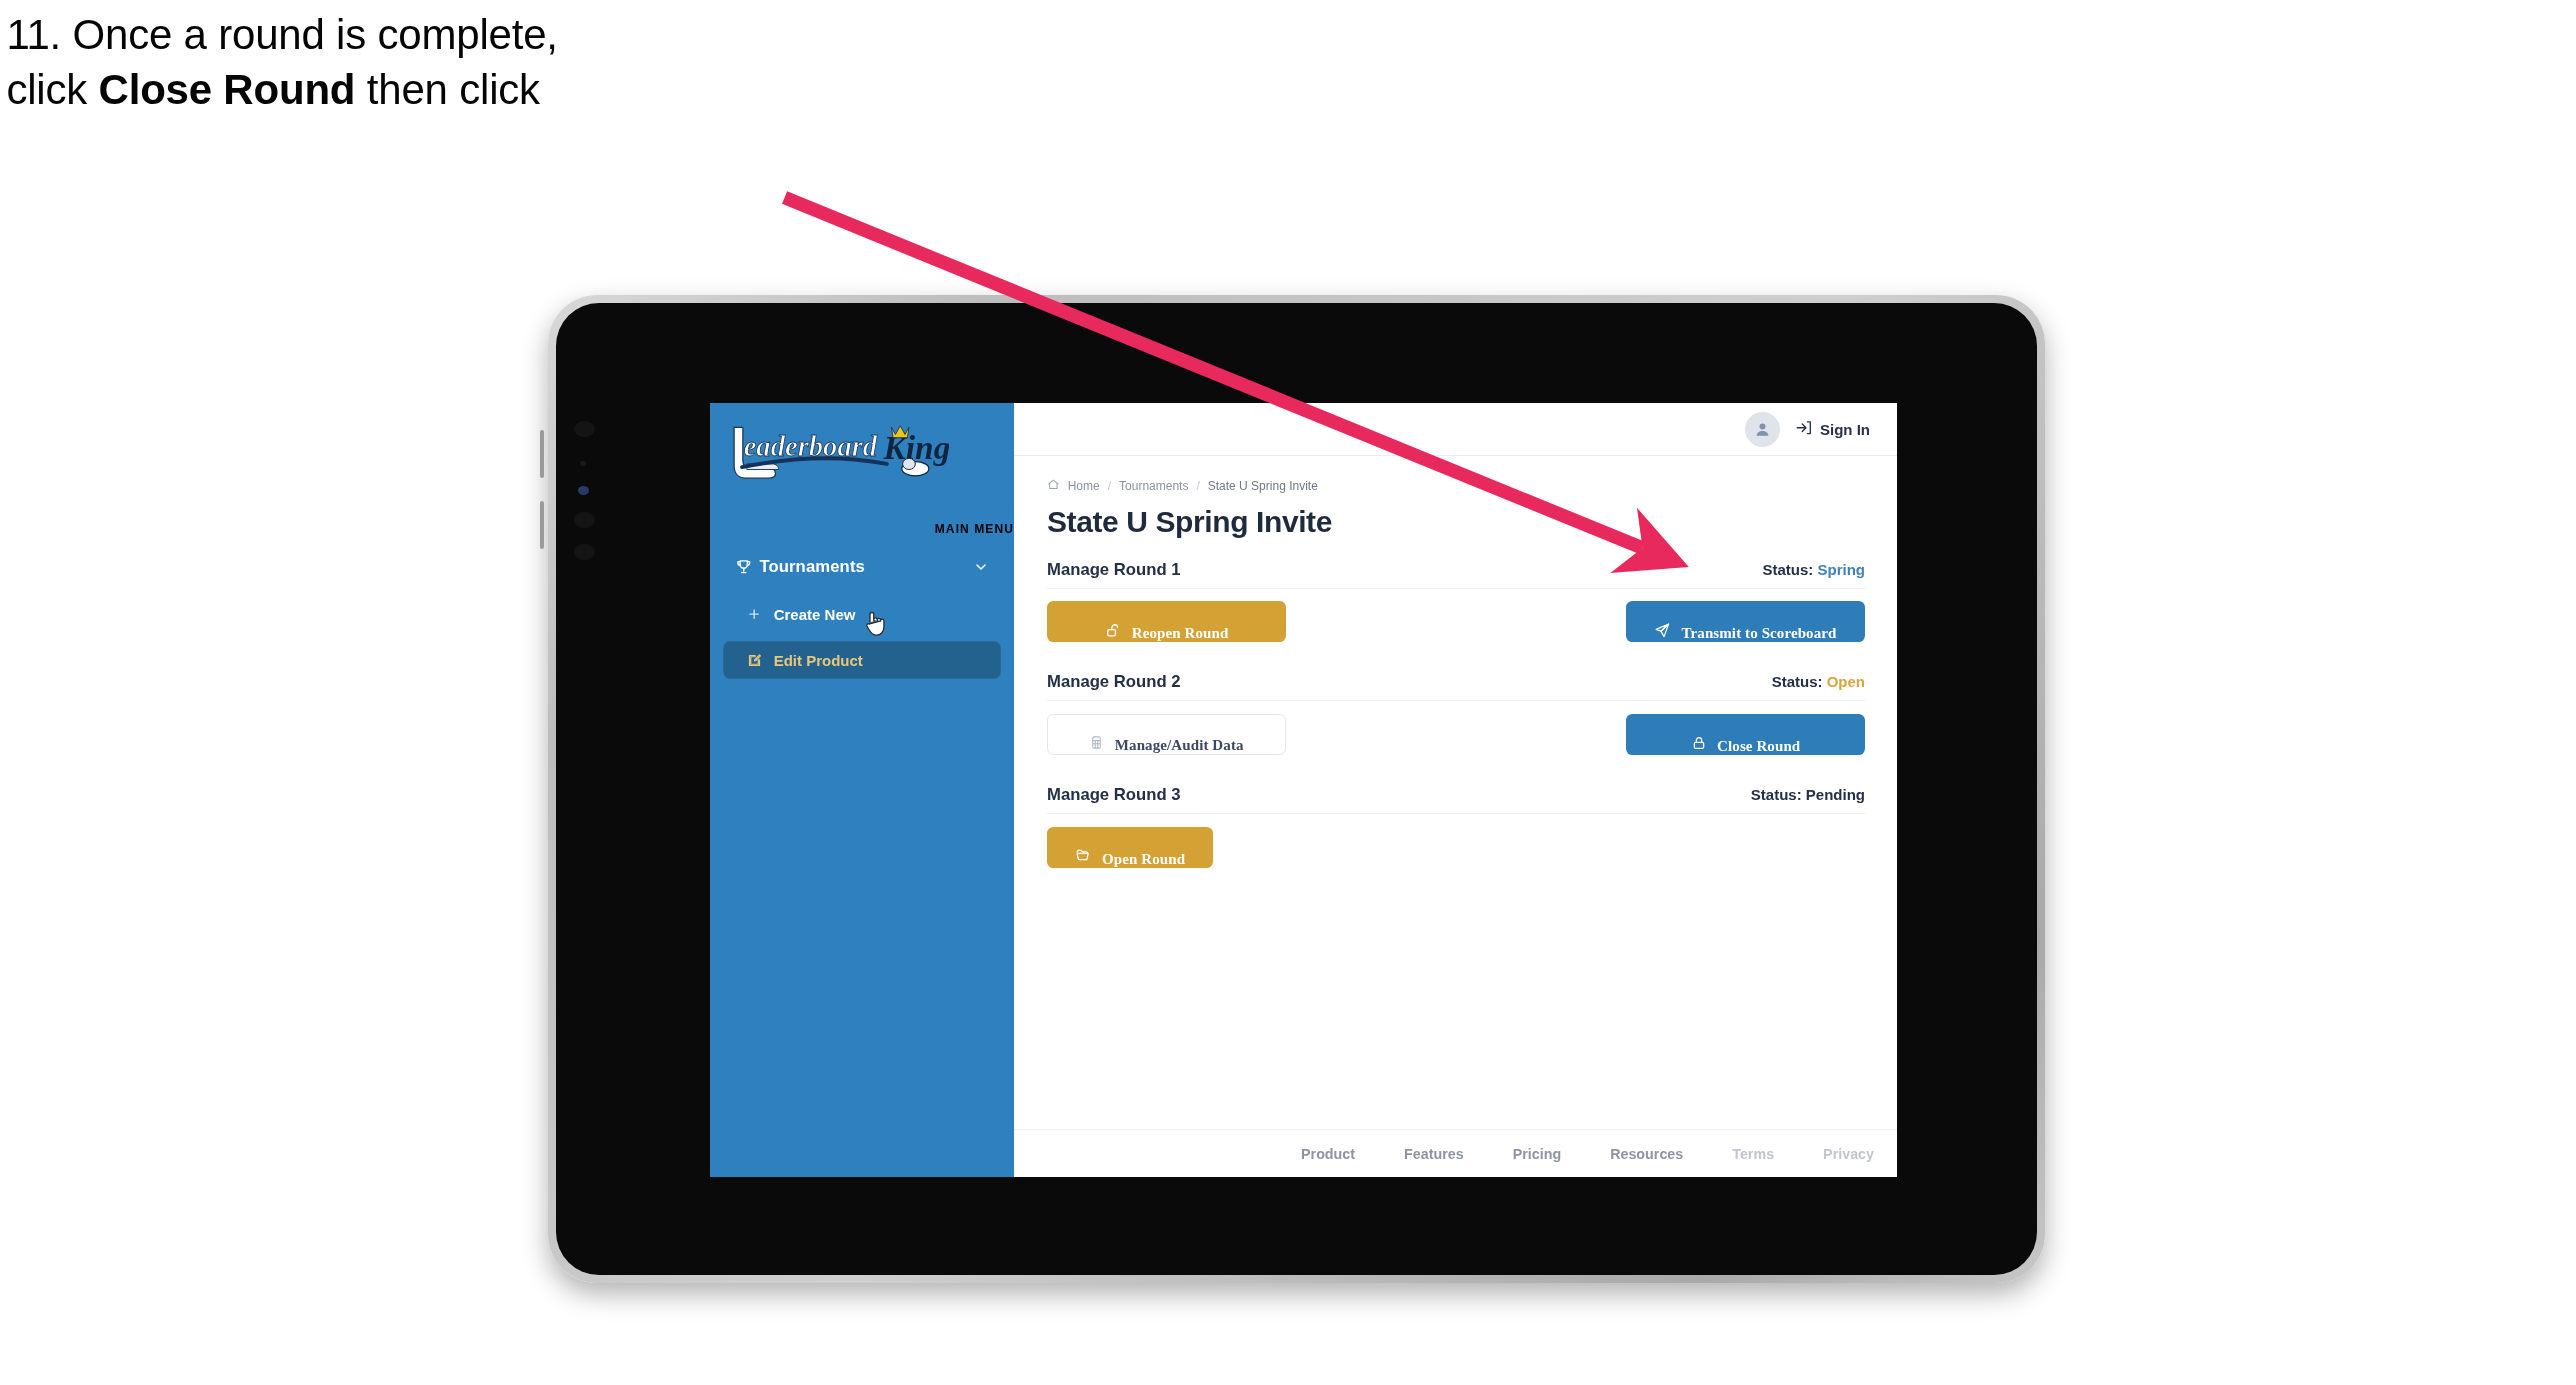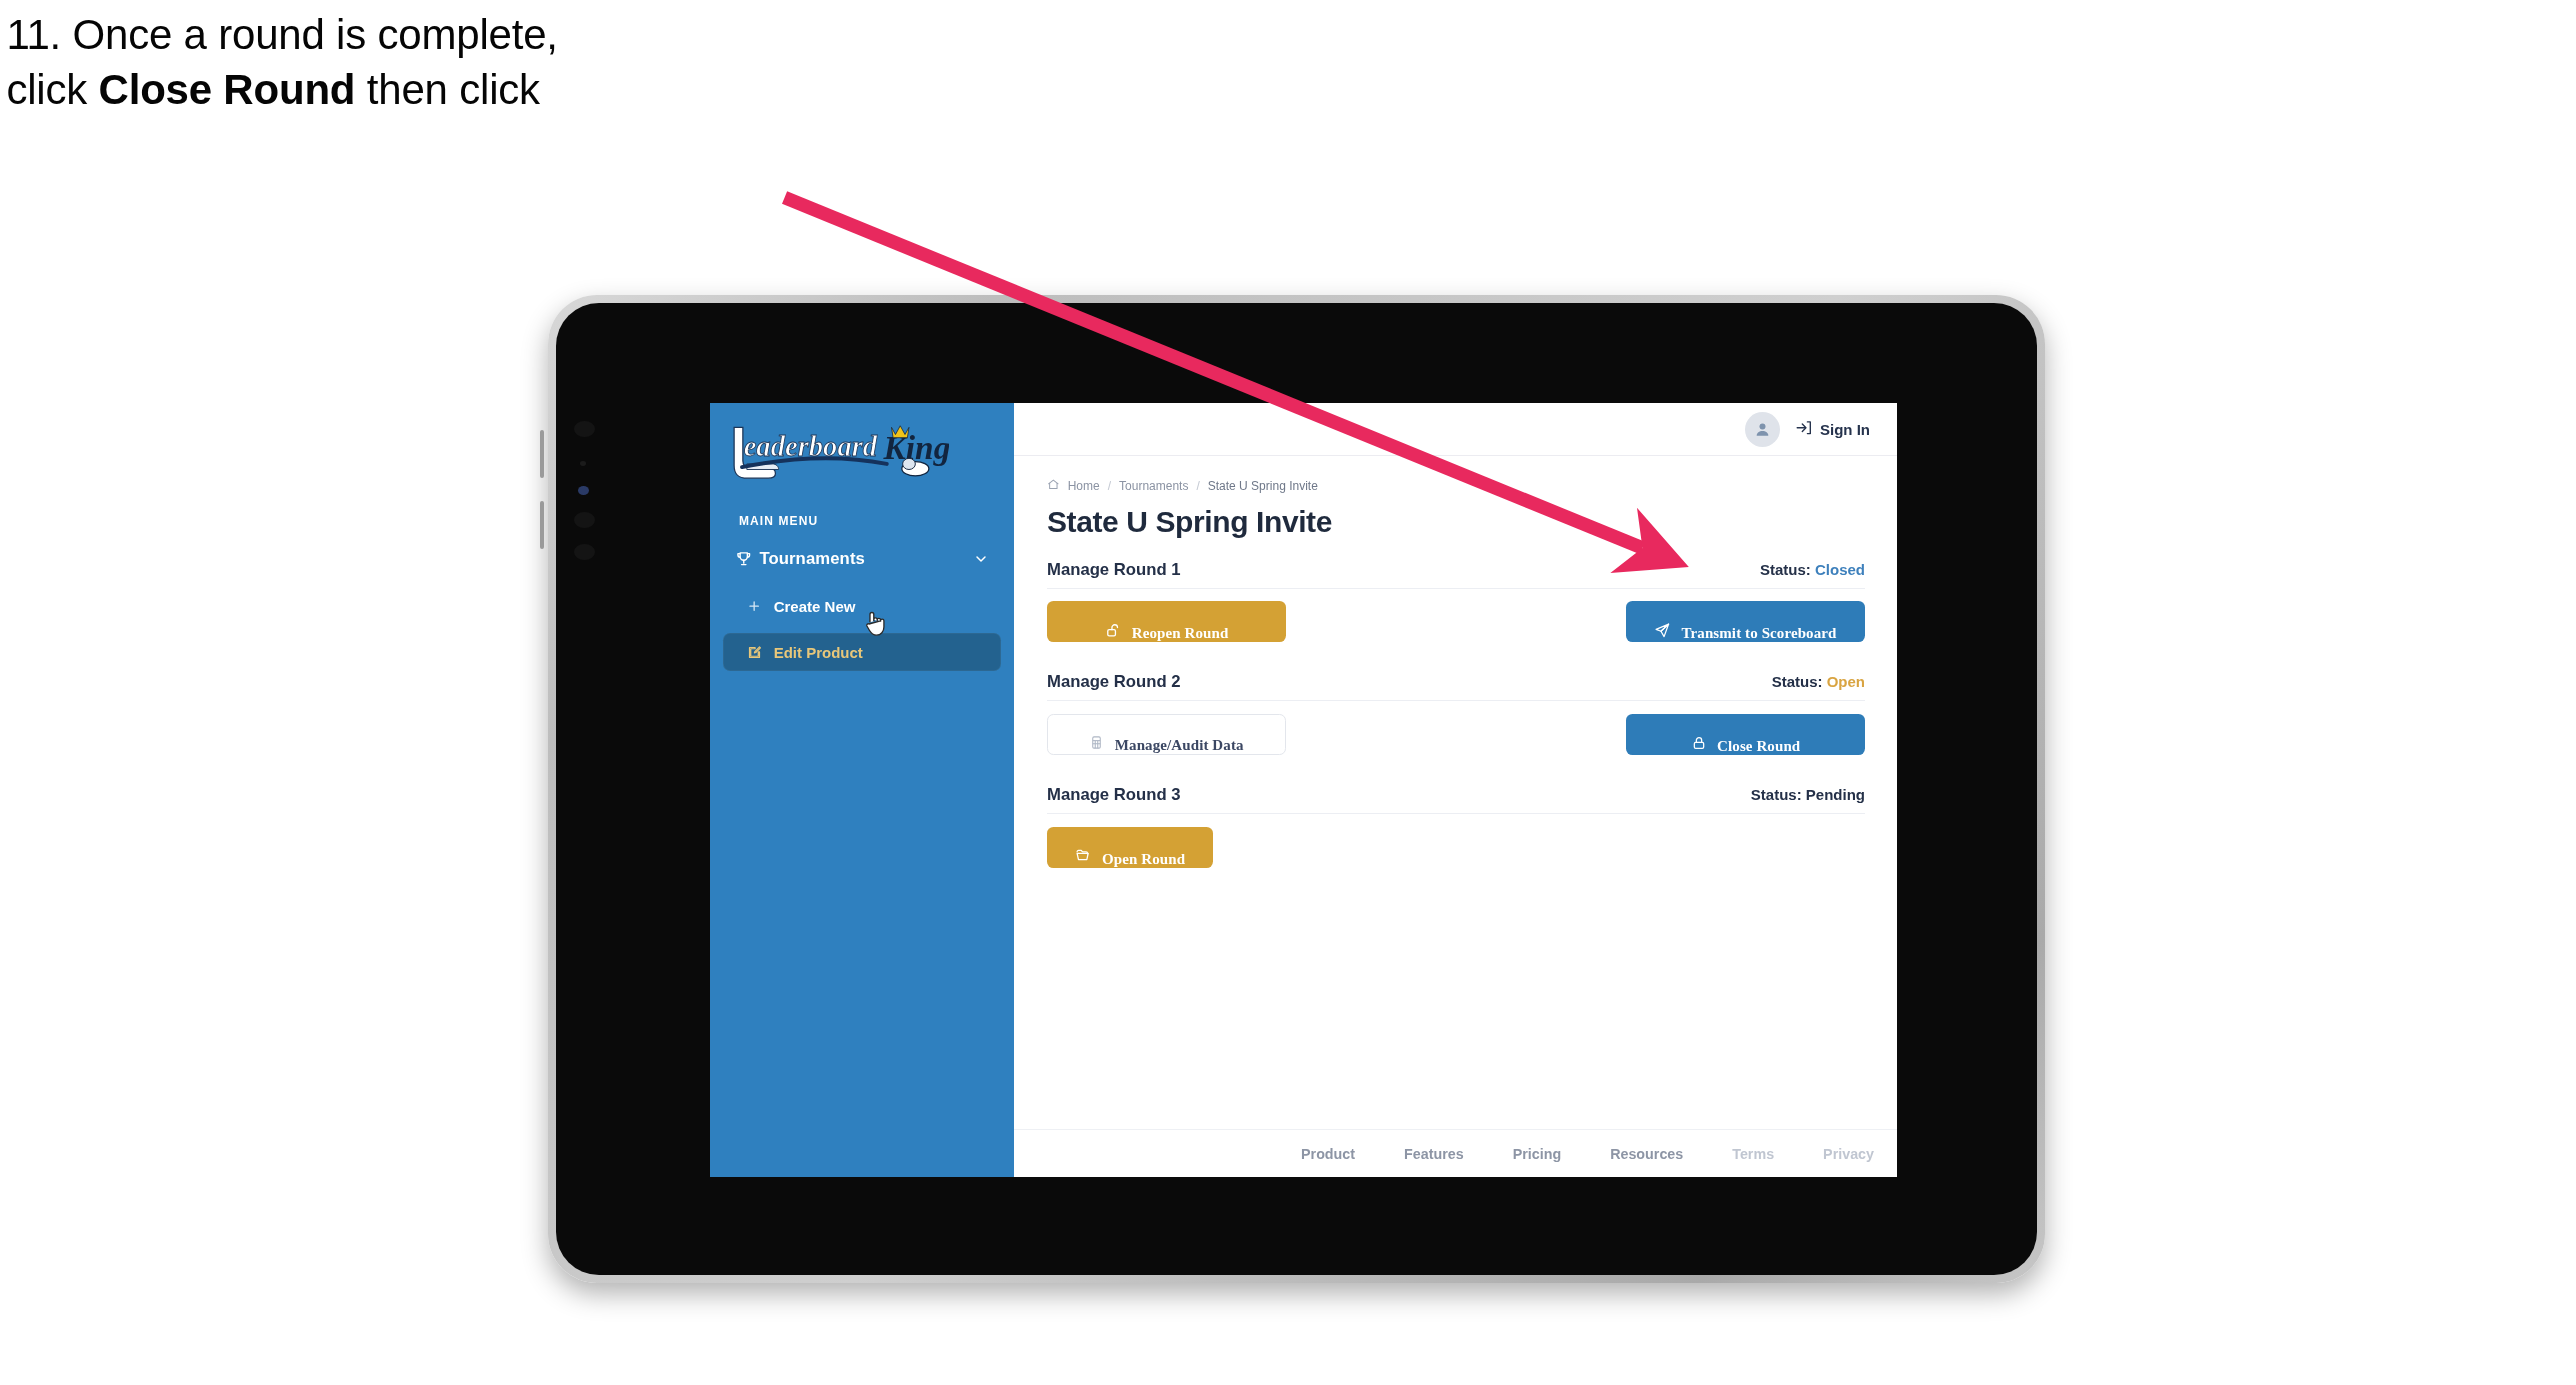"MAIN MENU" .menu-label { color: #ffffff -> #000000; margin: 22px 0 0 29px -> 30px 0 0 29px; text-align: none -> right }
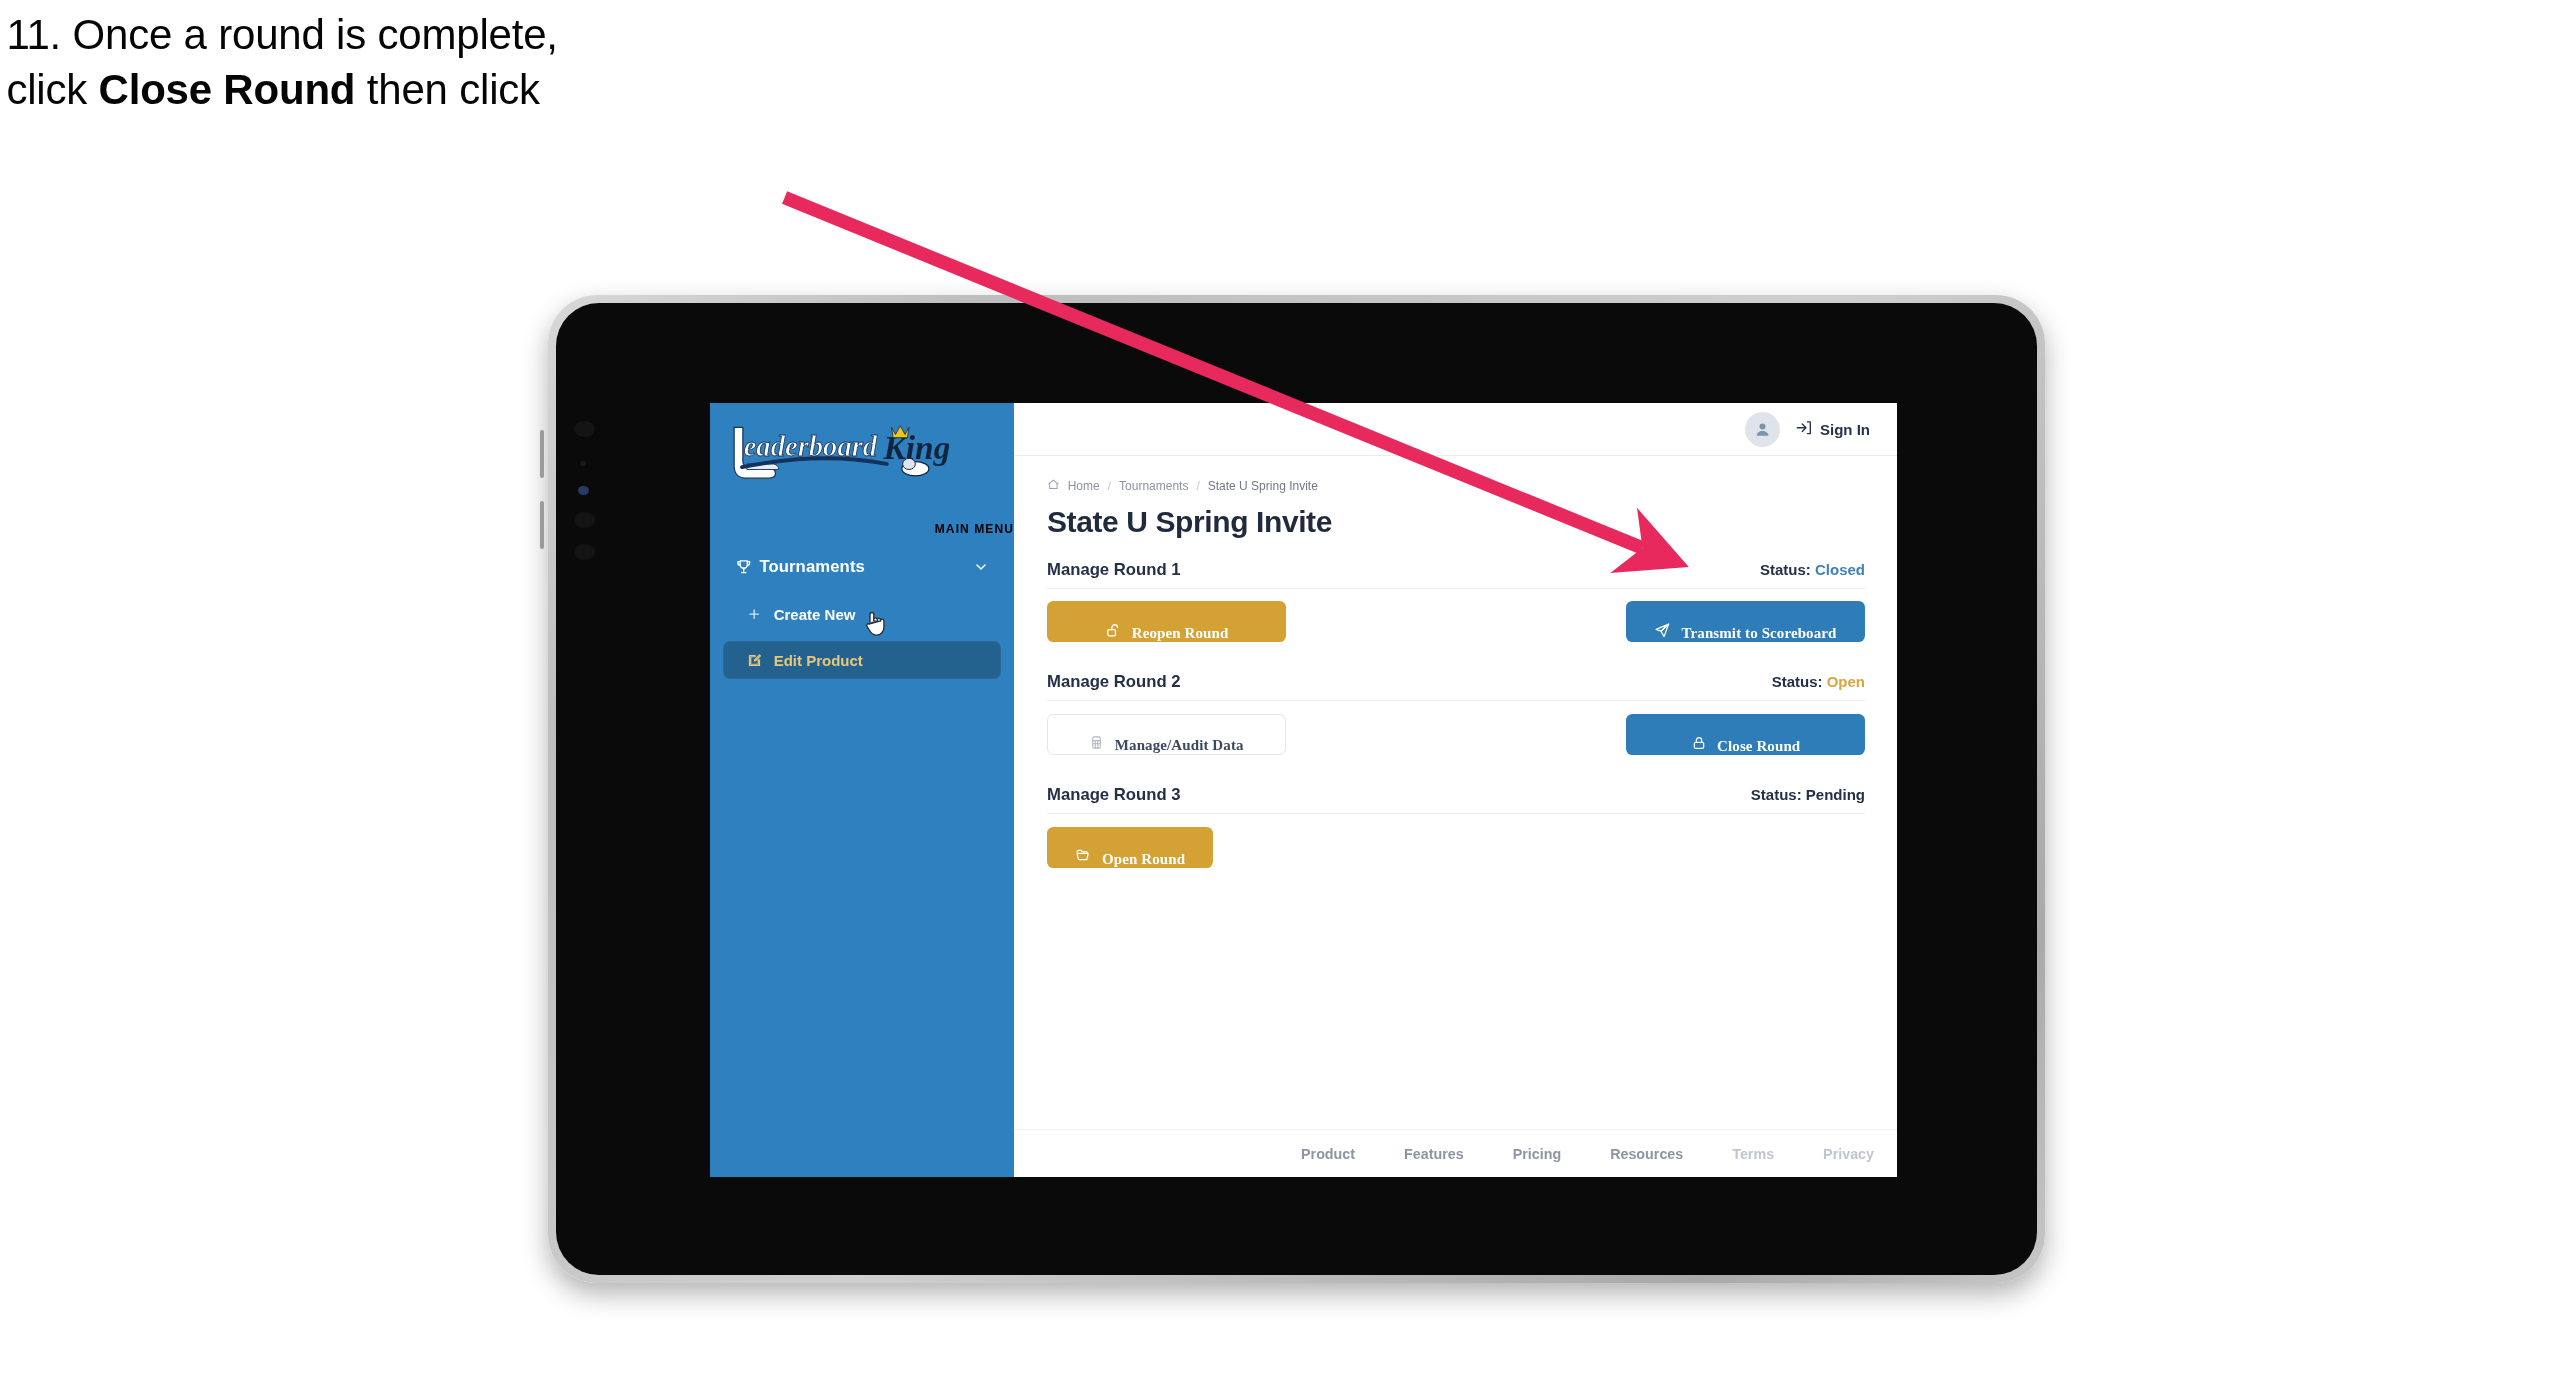"Closed" span.val { text: Closed -> Spring }
